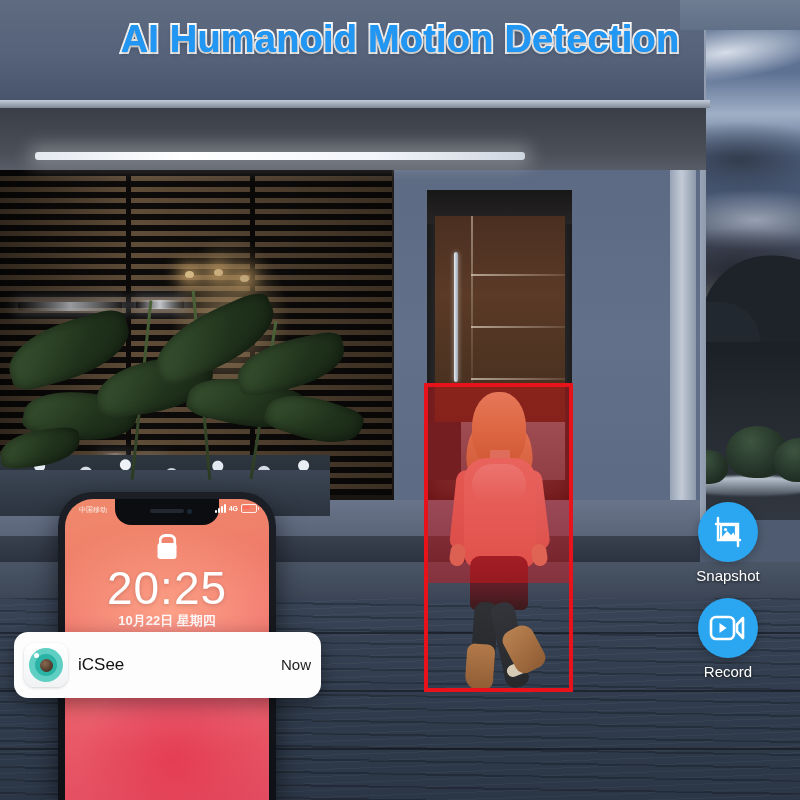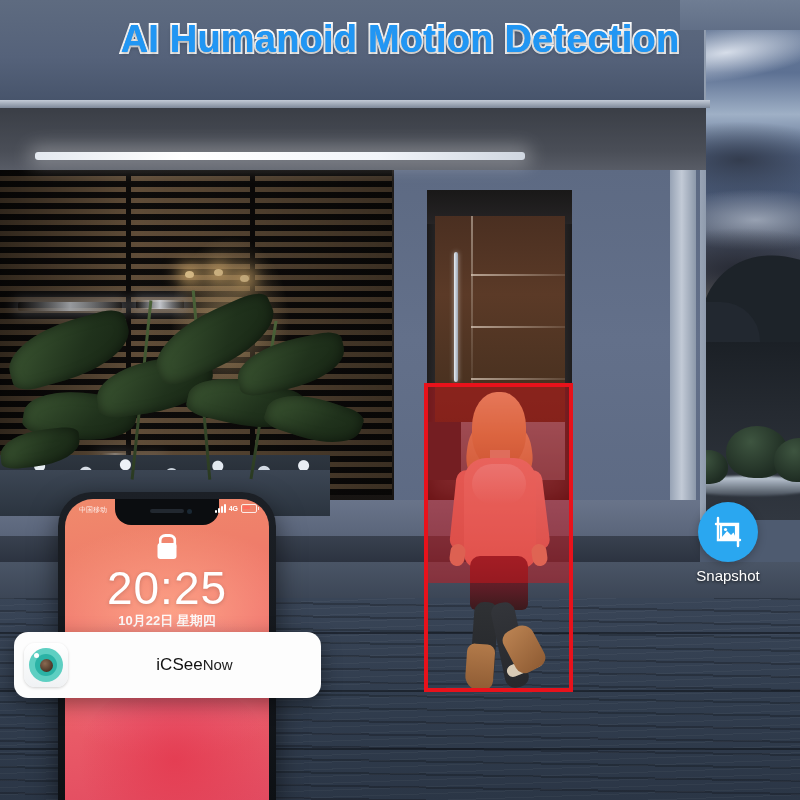"iCSee" .notif-row1 { justify-content: center -> space-between }
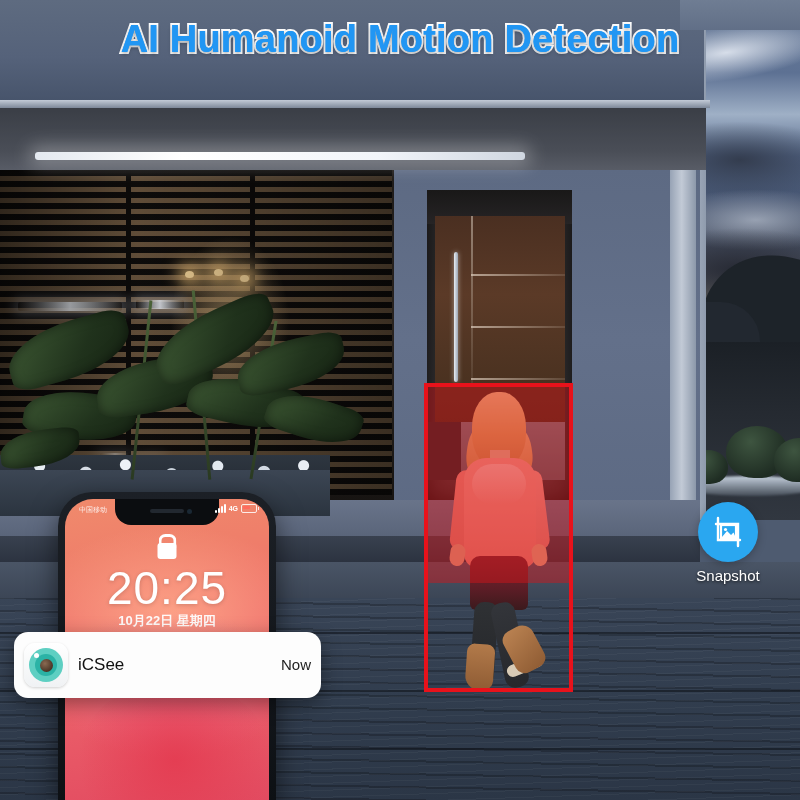"Record" div.feat { html: none -> <div> <div> <svg> <rect></rect> <path></path> <path></path> </svg> </div> <div>Record</div> </div> }
